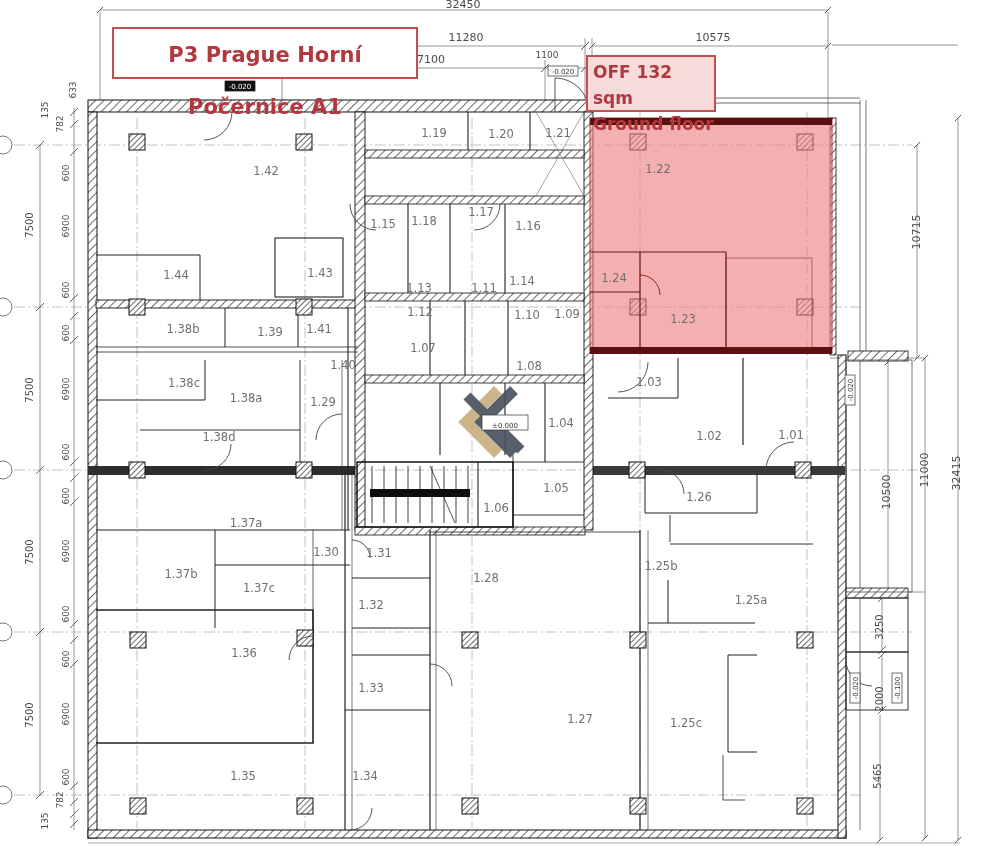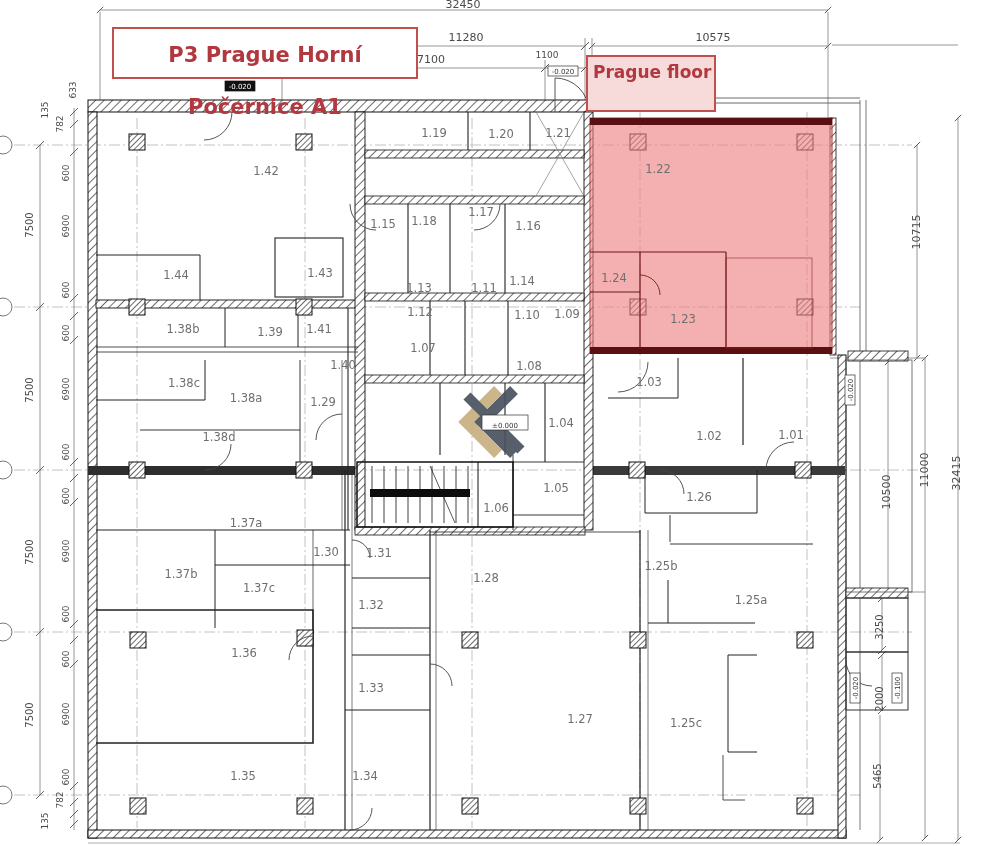"OFF 132 sqm" div { html: none -> <div>OFF 132 sqm</div> }
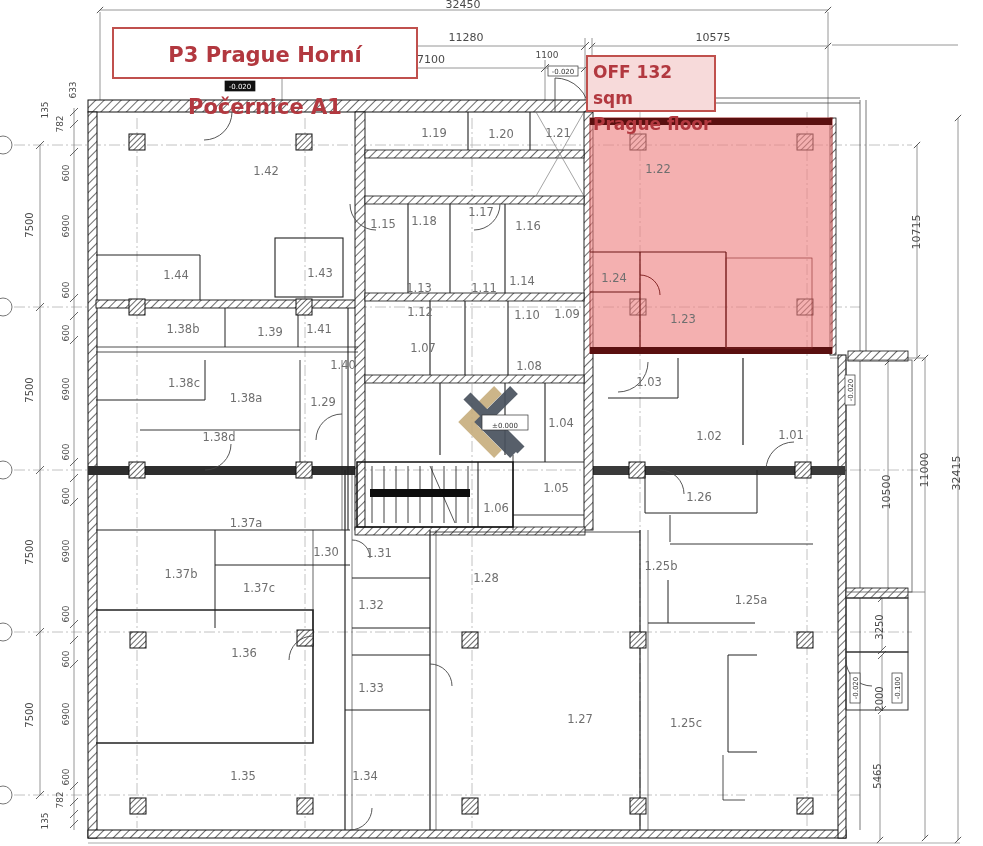"Prague floor" div { text: Prague -> Ground }
